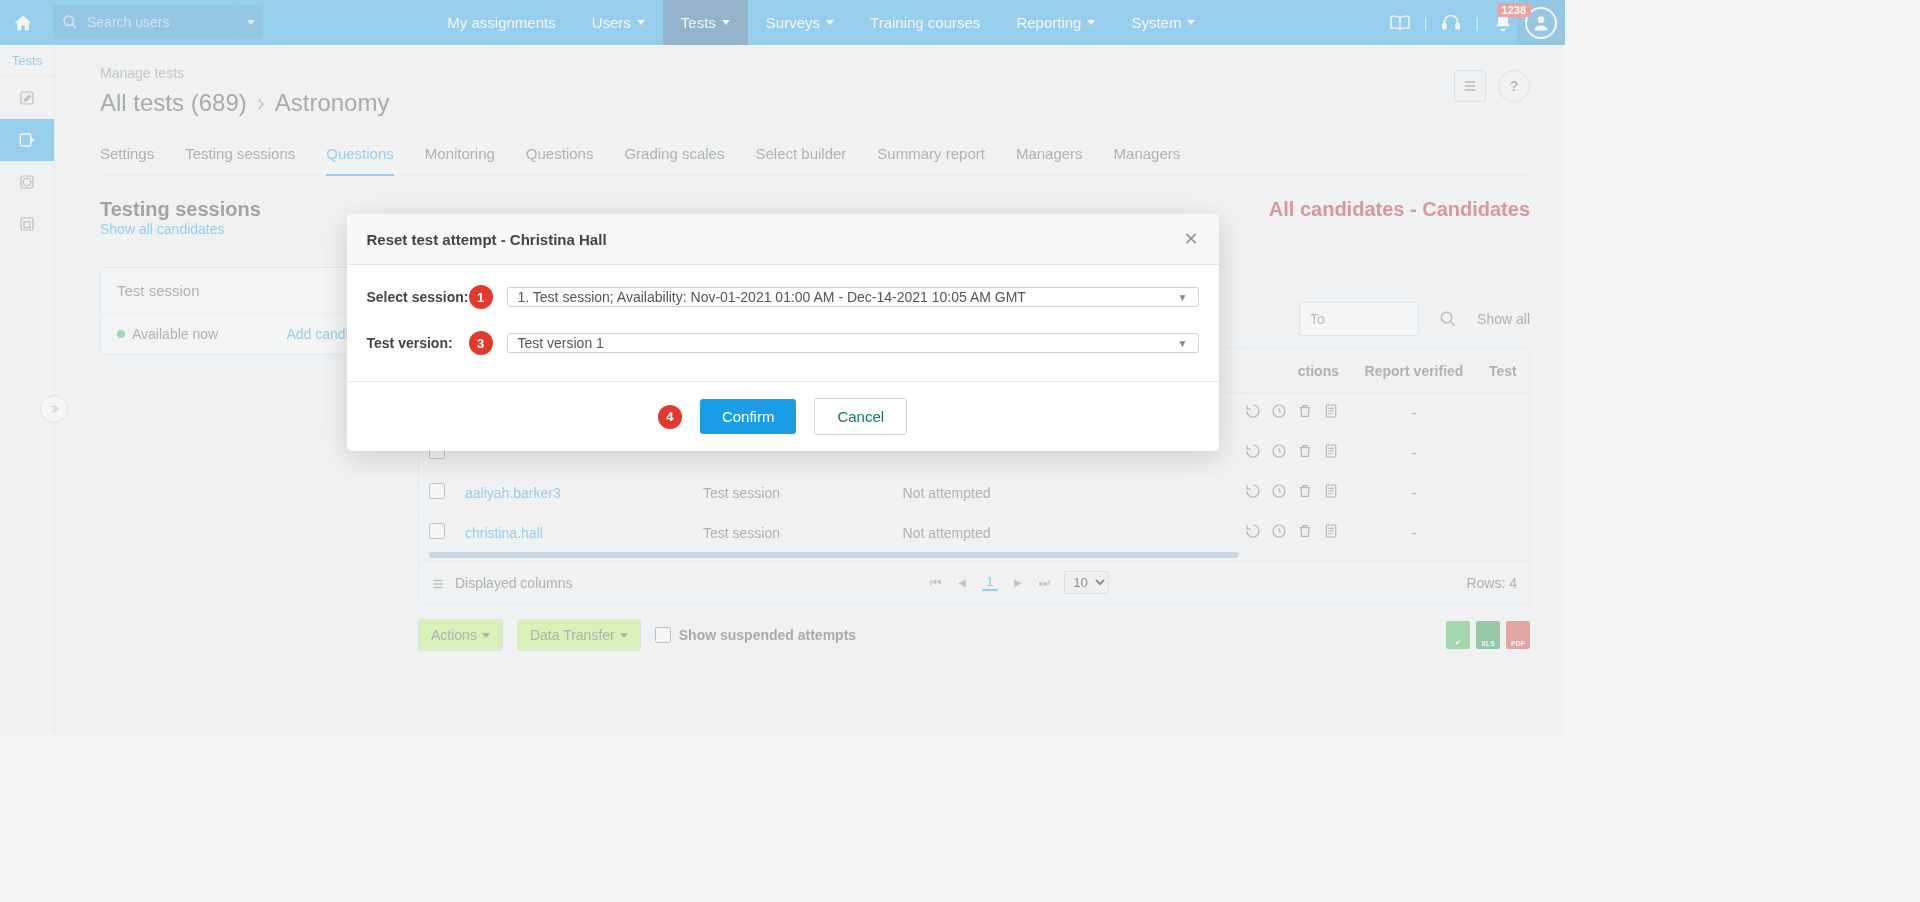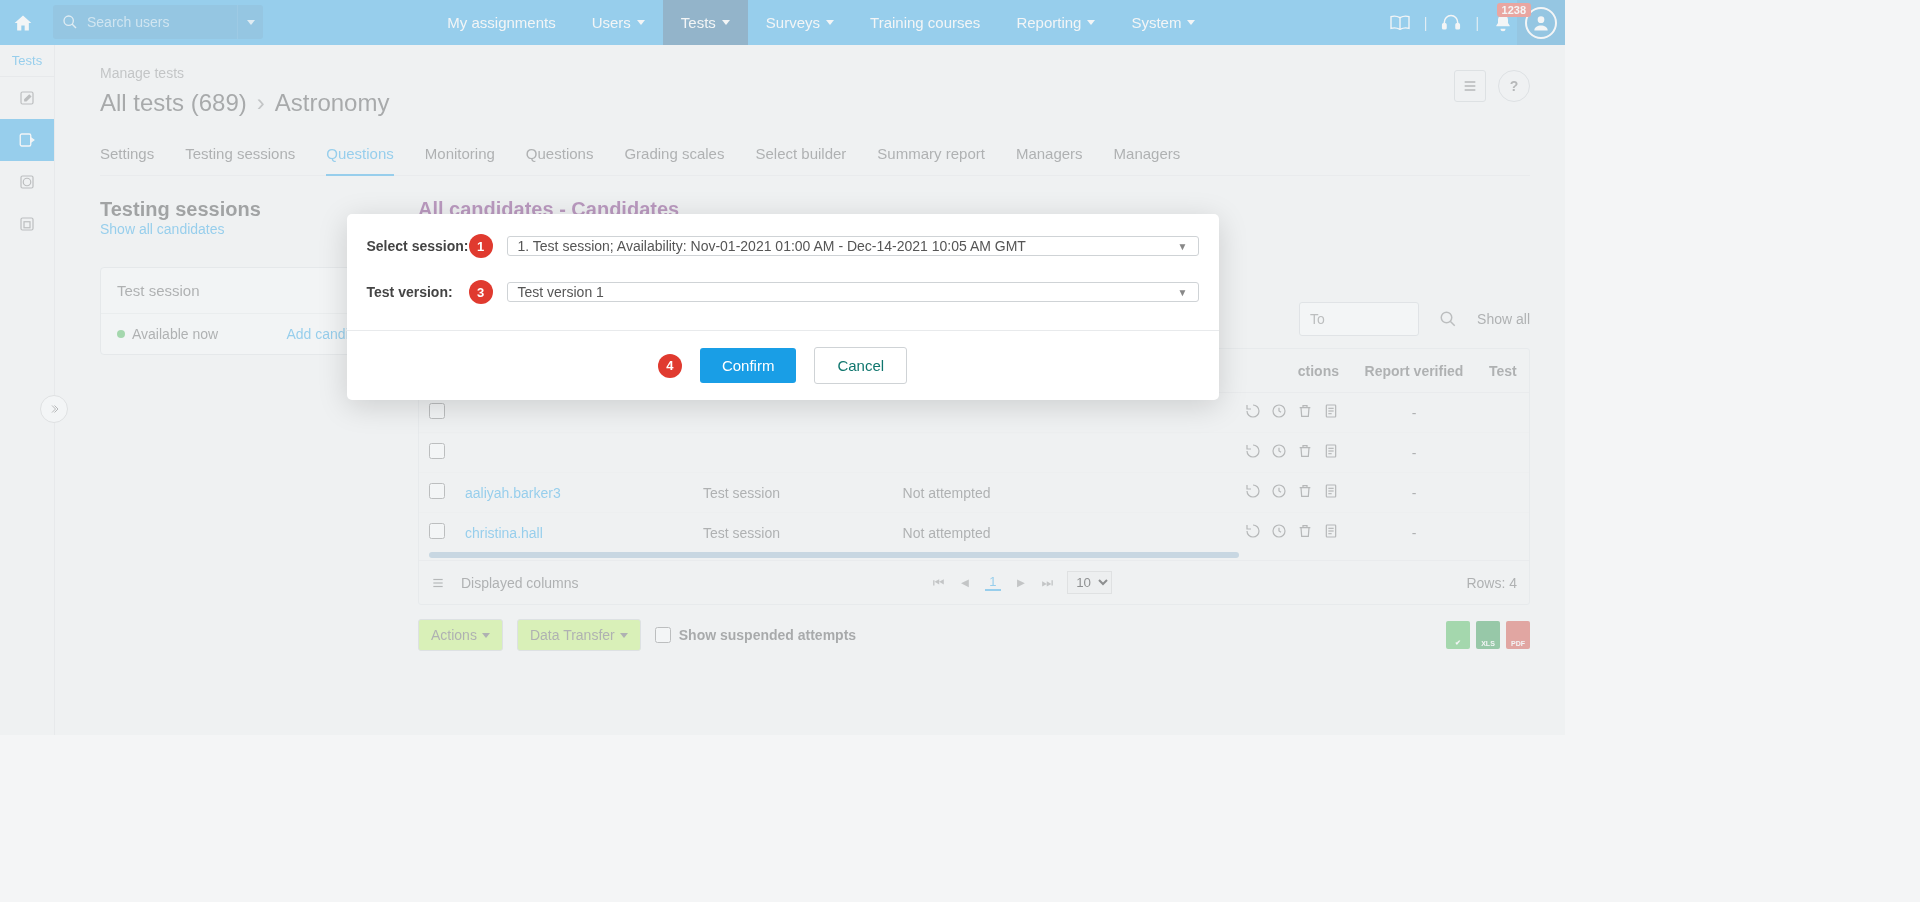"All candidates - Candidates" .right-panel h2 { color: #701a75 -> #b91c1c; text-align: none -> right }
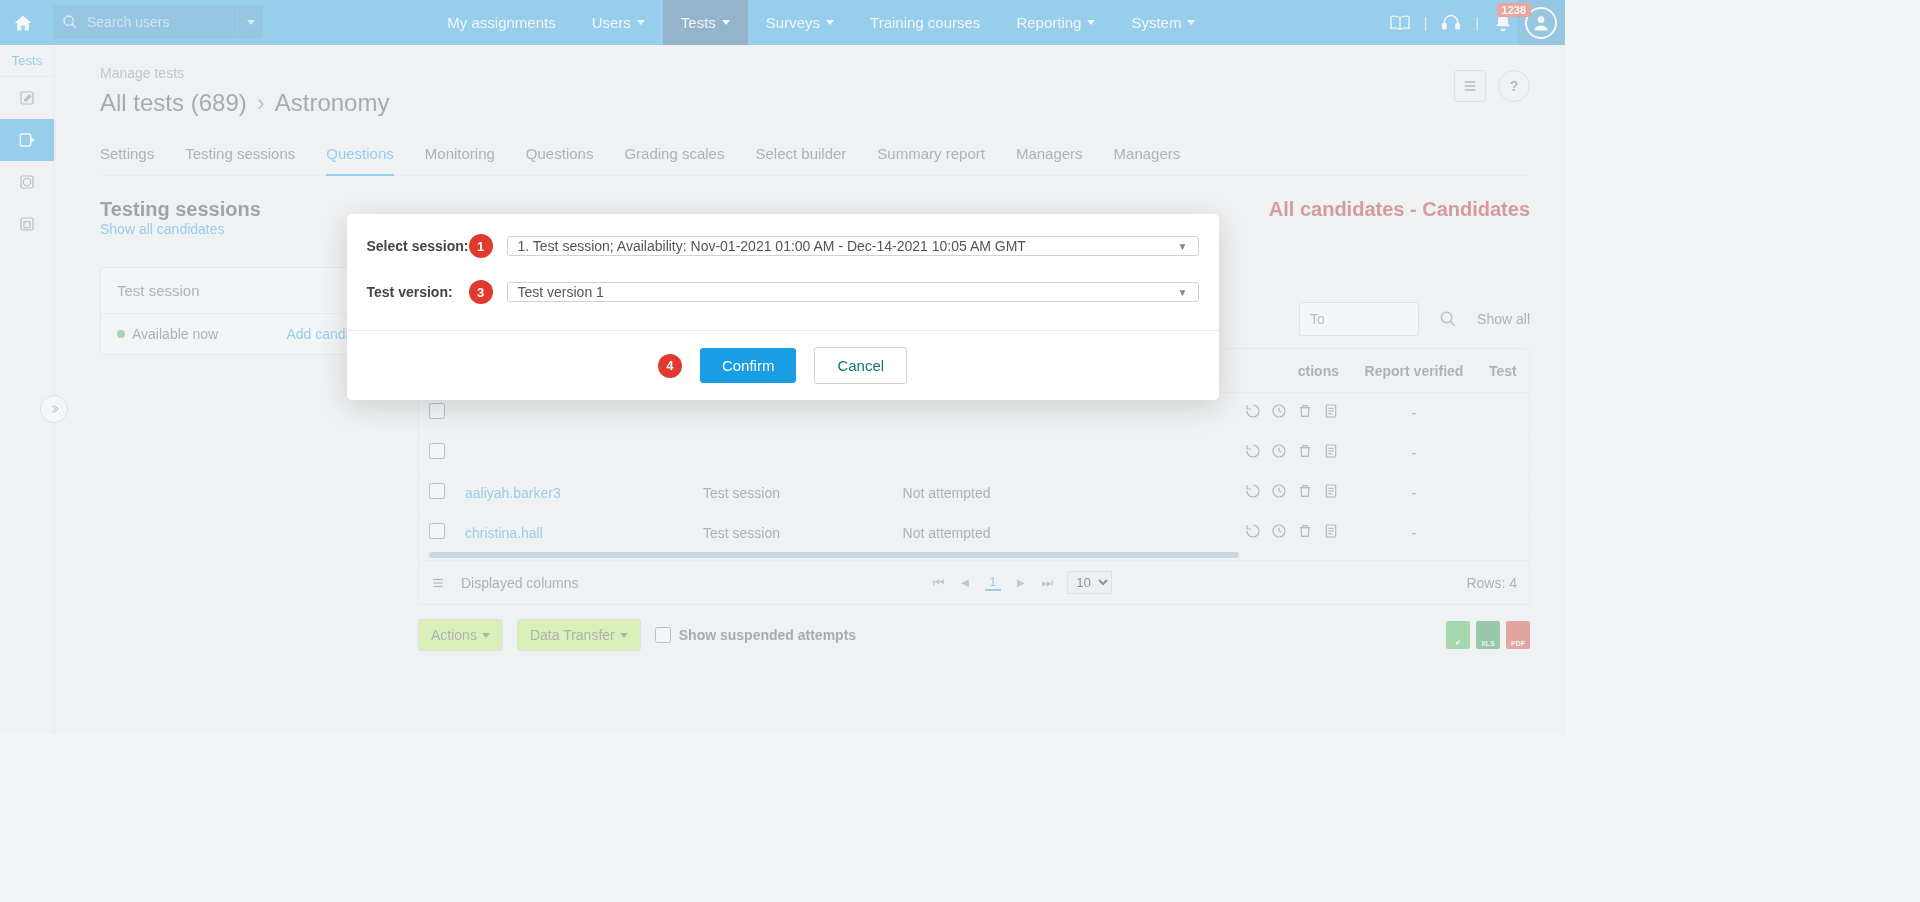"Reset test attempt - Christina" div.modal-header { html: none -> <div> <span>Reset test attempt - Christina Hall</span> <span>✕</span> </div> }
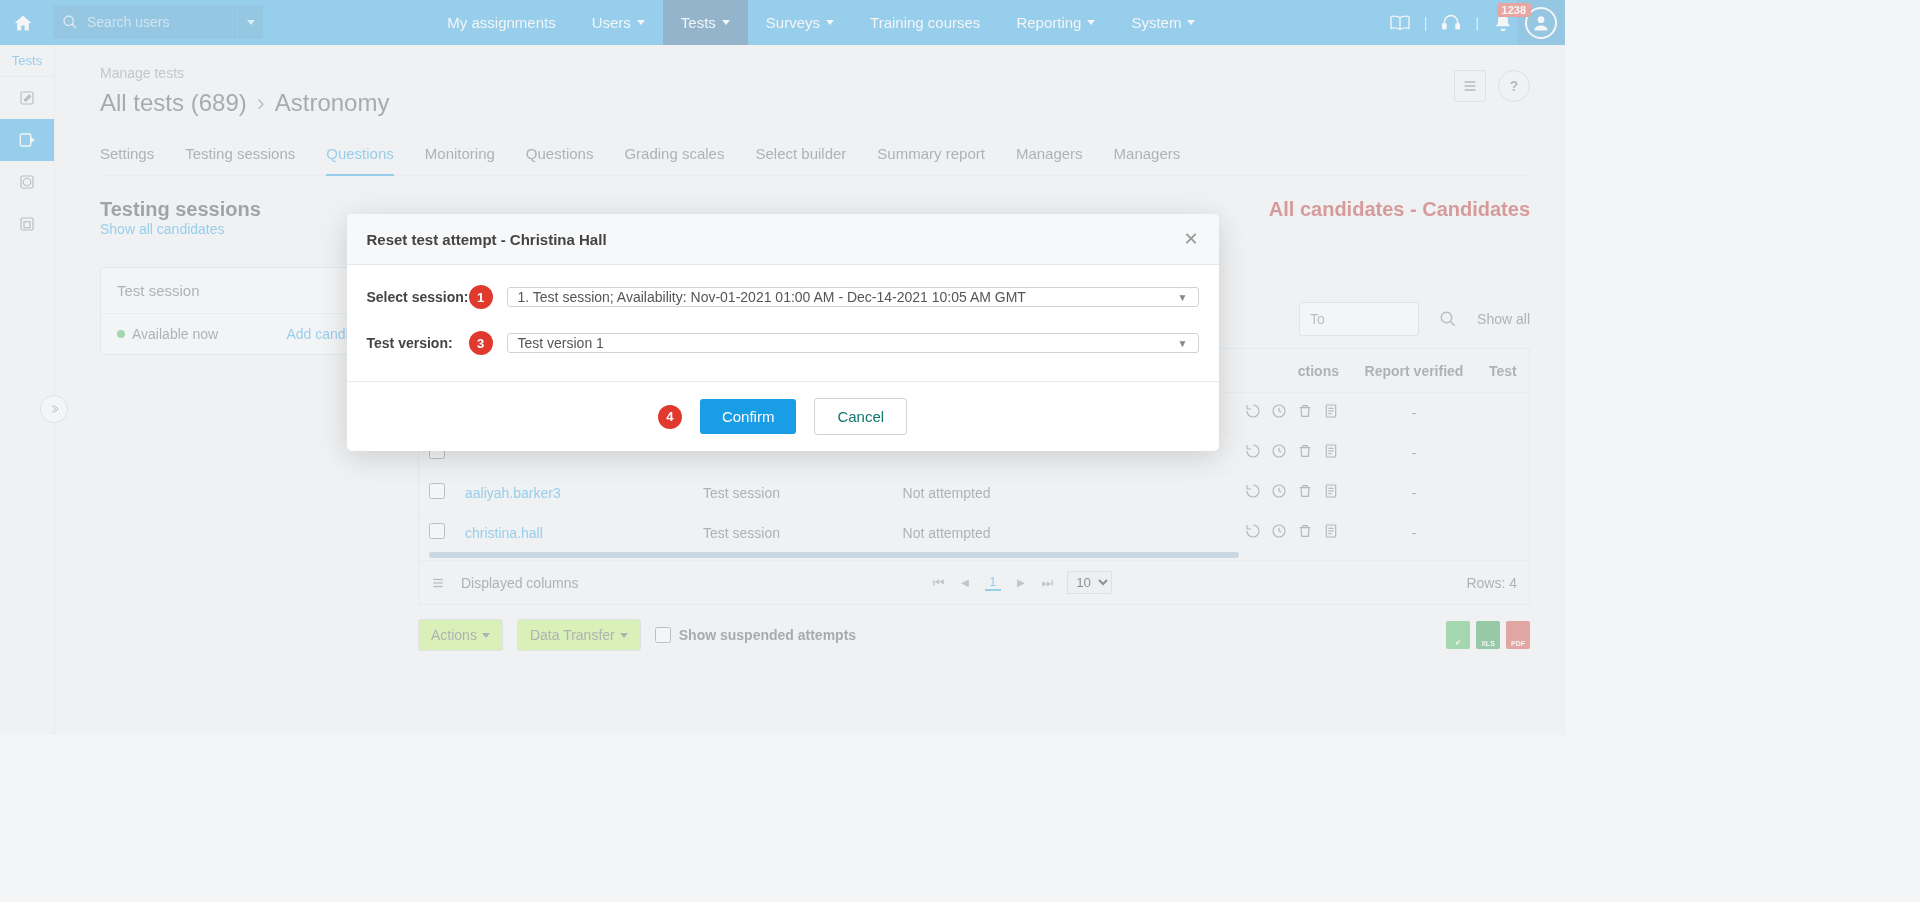"Displayed columns" .pager-row .cols { align-items: center -> flex-end; gap: 16px -> 10px }
